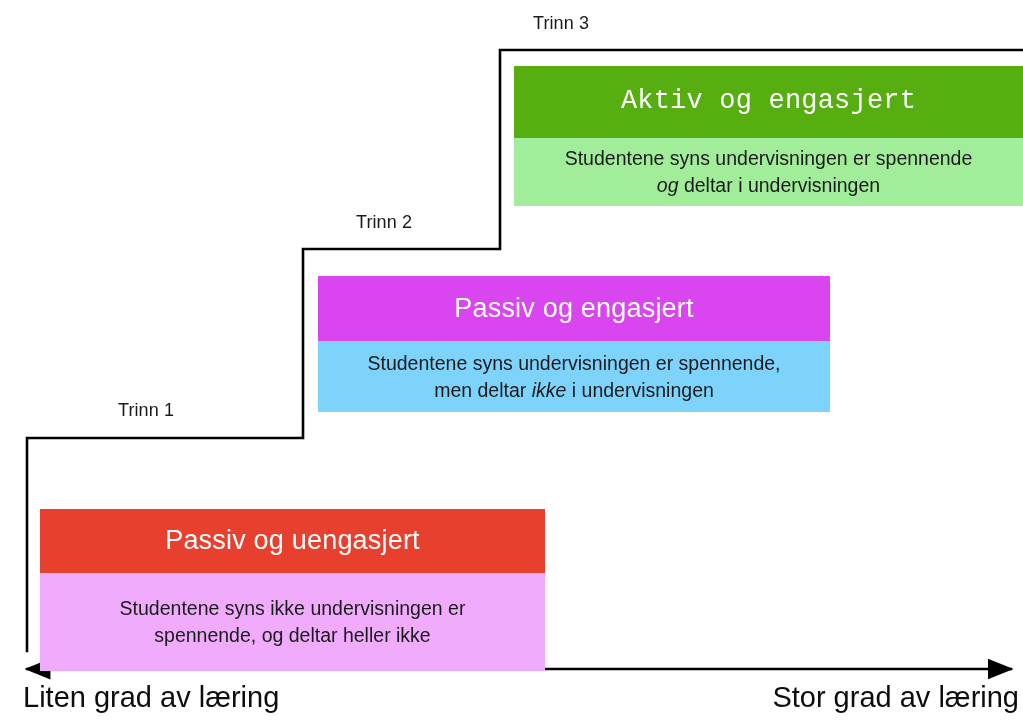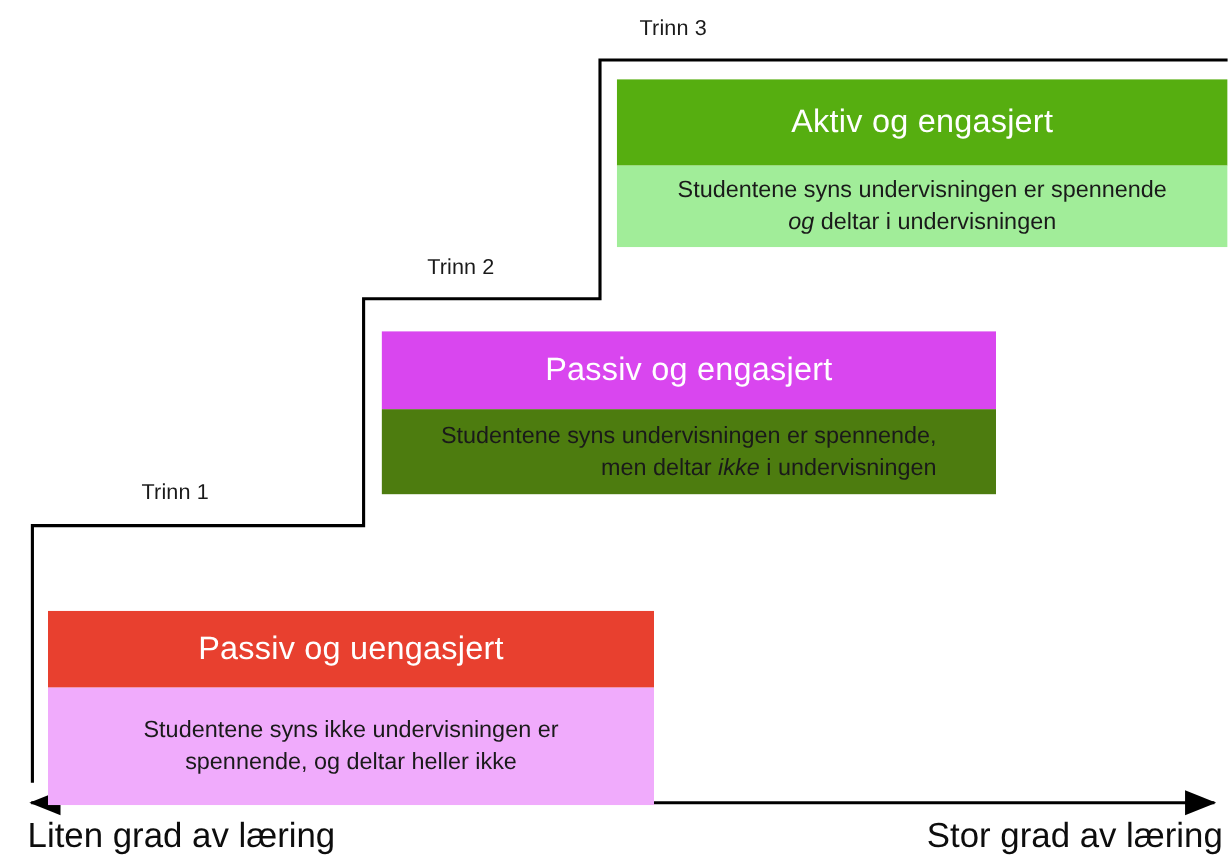"Aktiv og engasjert" #step-box-3 .step-box-title { font-family: none -> Liberation Mono, monospace }
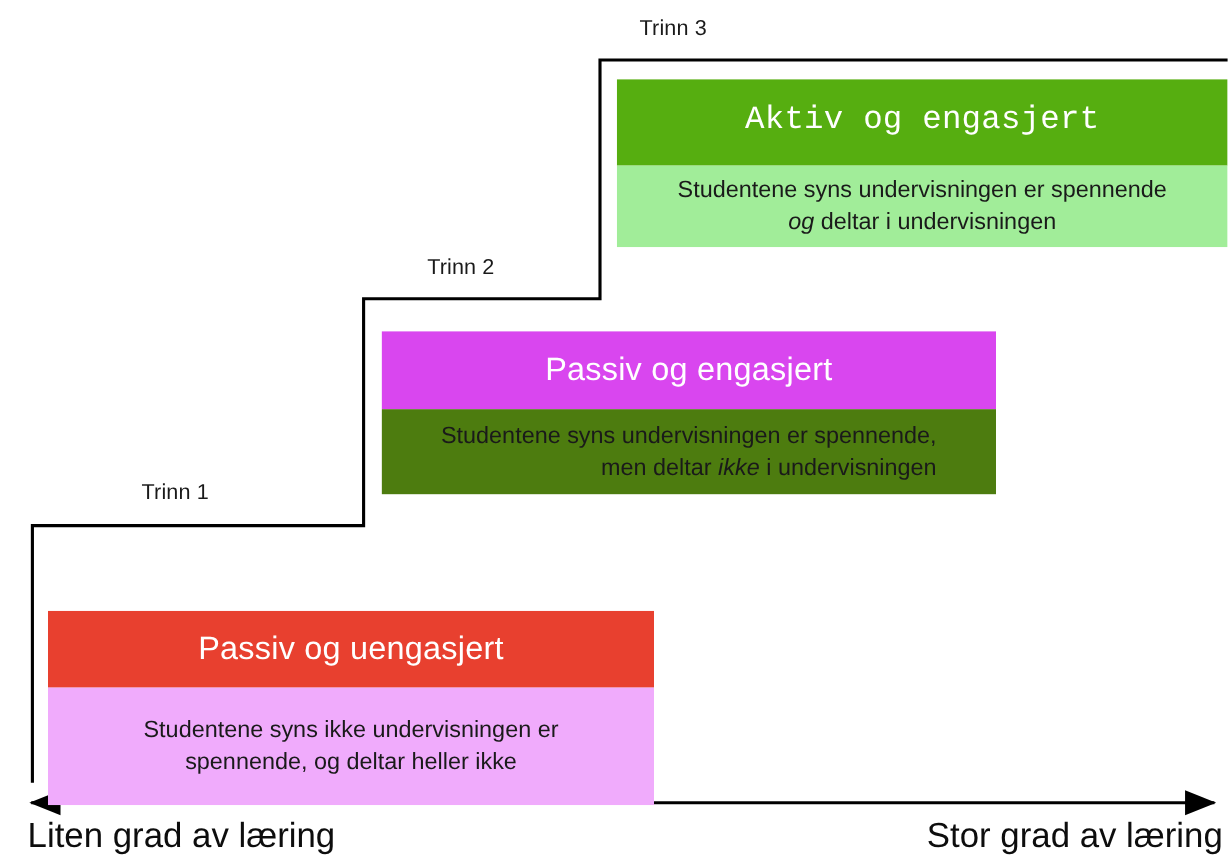"Studentene syns undervisningen er spennende," #step-box-2 .step-box-desc { background: #4d7c0f -> #7dd3fc; text-align: right -> none }
